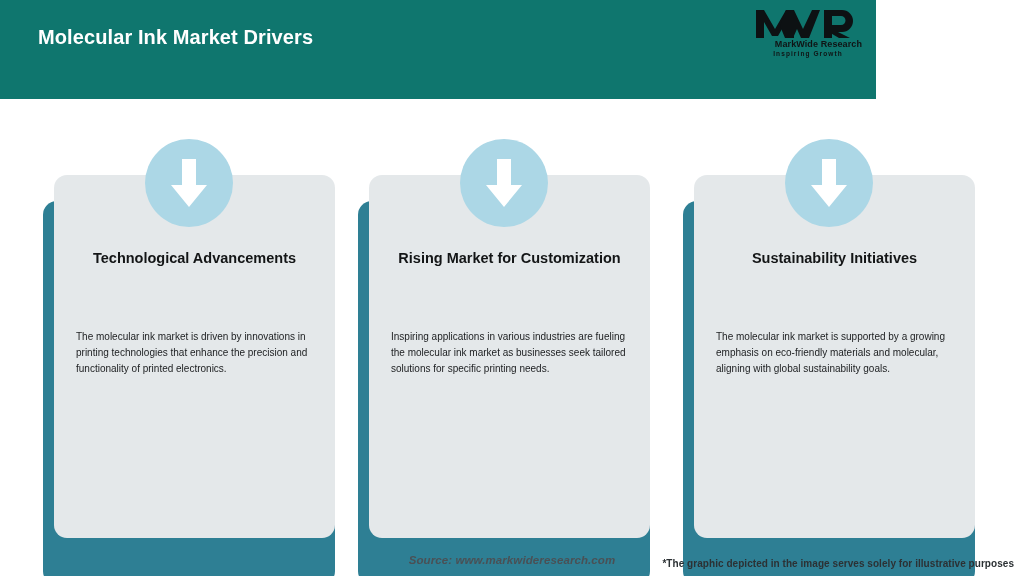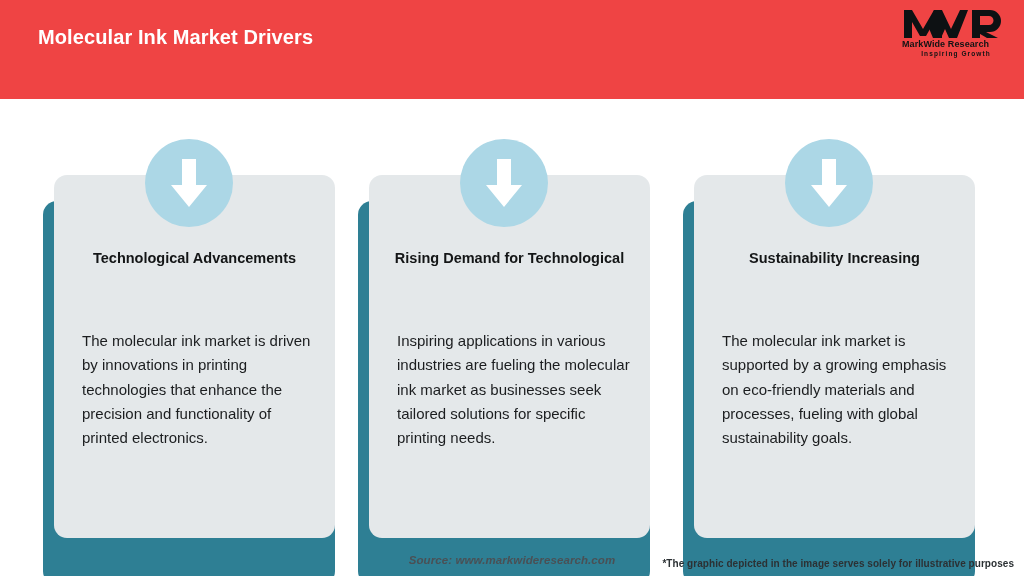"Molecular Ink Market Drivers" .header { background: #ef4444 -> #0f766e; width: 1024px -> 876px }
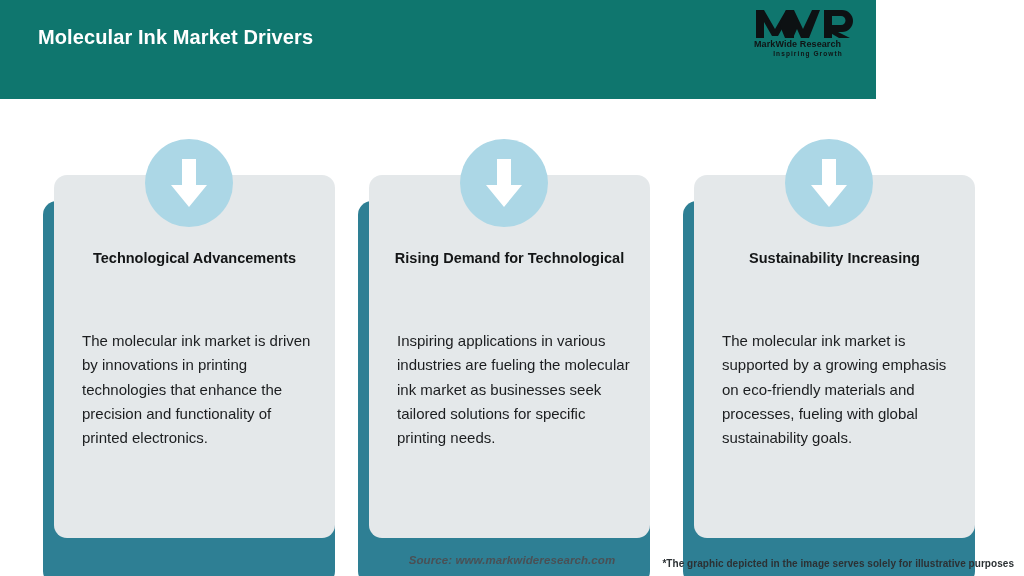"MarkWide Research" .logo-name { text-align: left -> right }
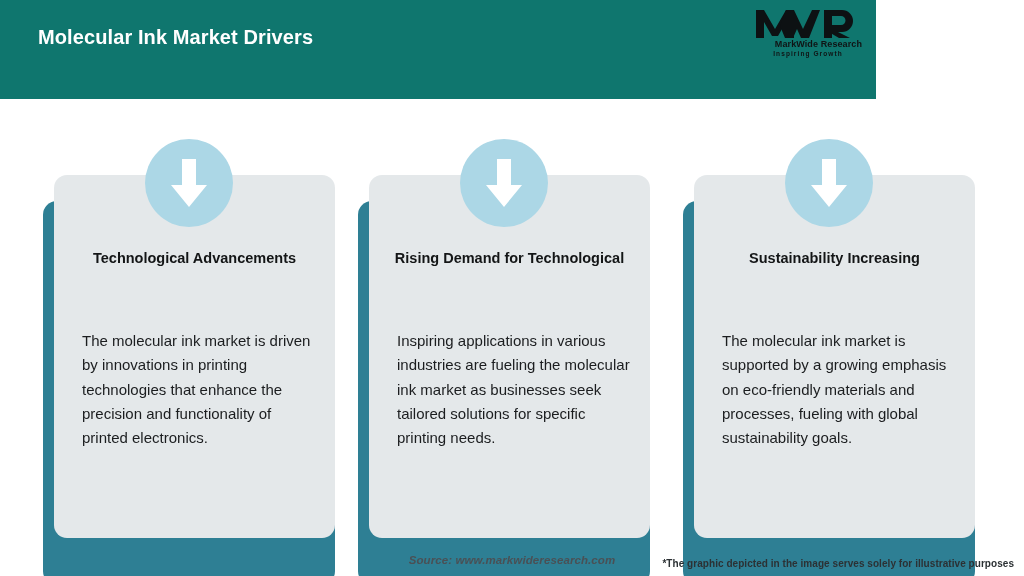"Rising Demand for Technological" div.card-title { text: Demand for Technological -> Market for Customization }
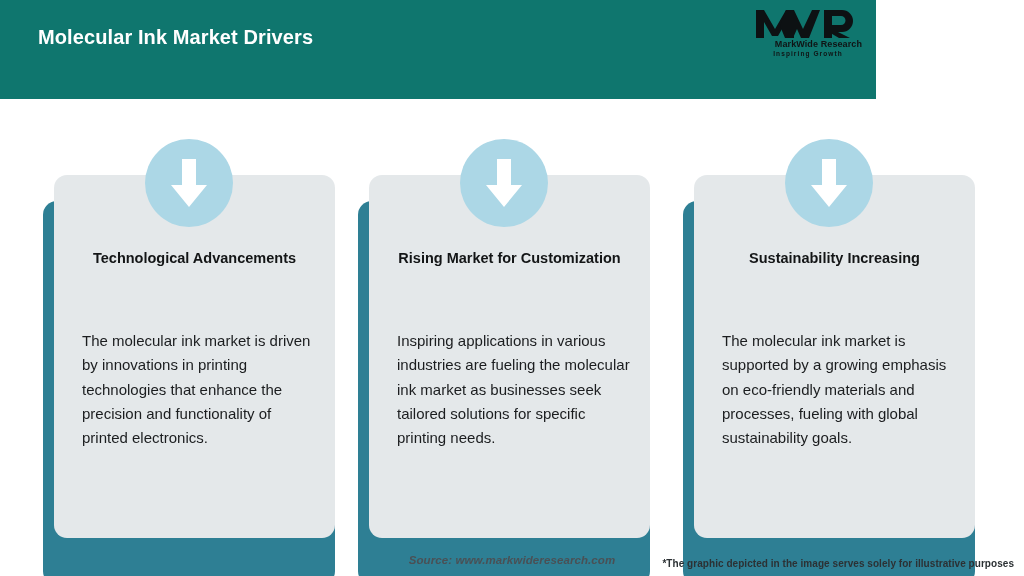"Sustainability Increasing" div.card-title { text: Increasing -> Initiatives }
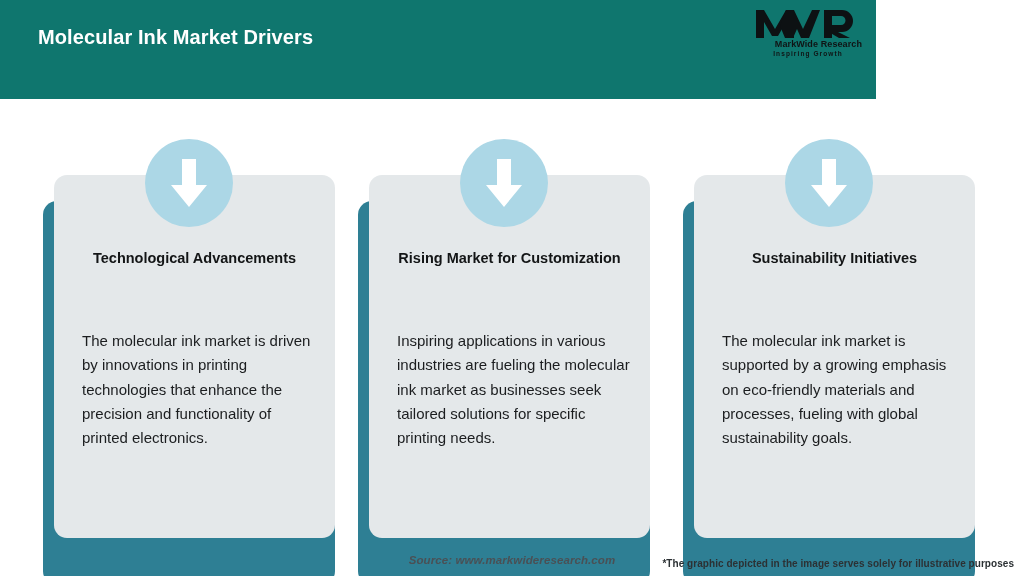"The molecular ink market is" .card-body { font-size: 15px -> 10px; left: 28px -> 22px }
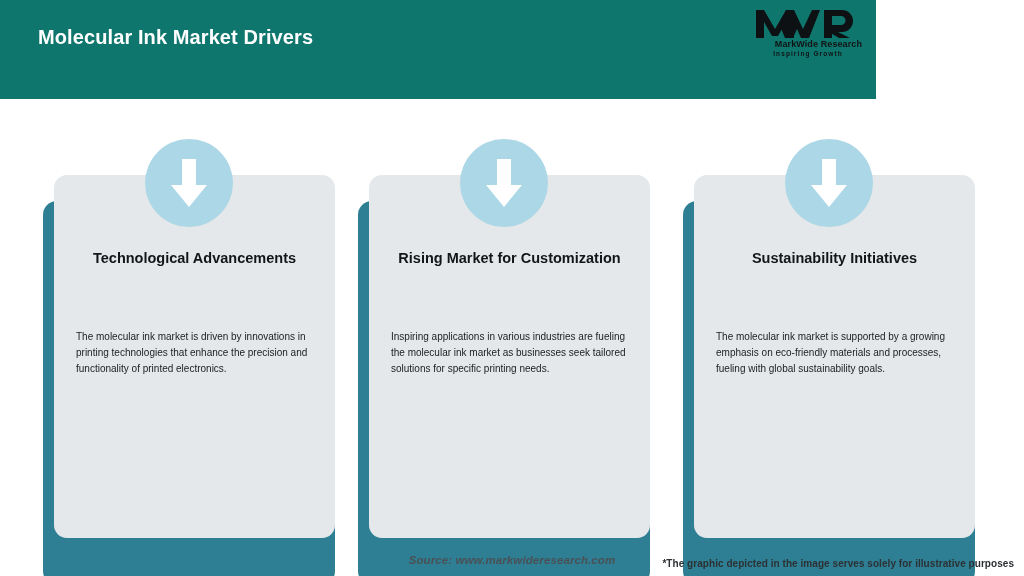"The molecular ink market is supported" div.card-body { text: processes, fueling -> molecular, aligning }
